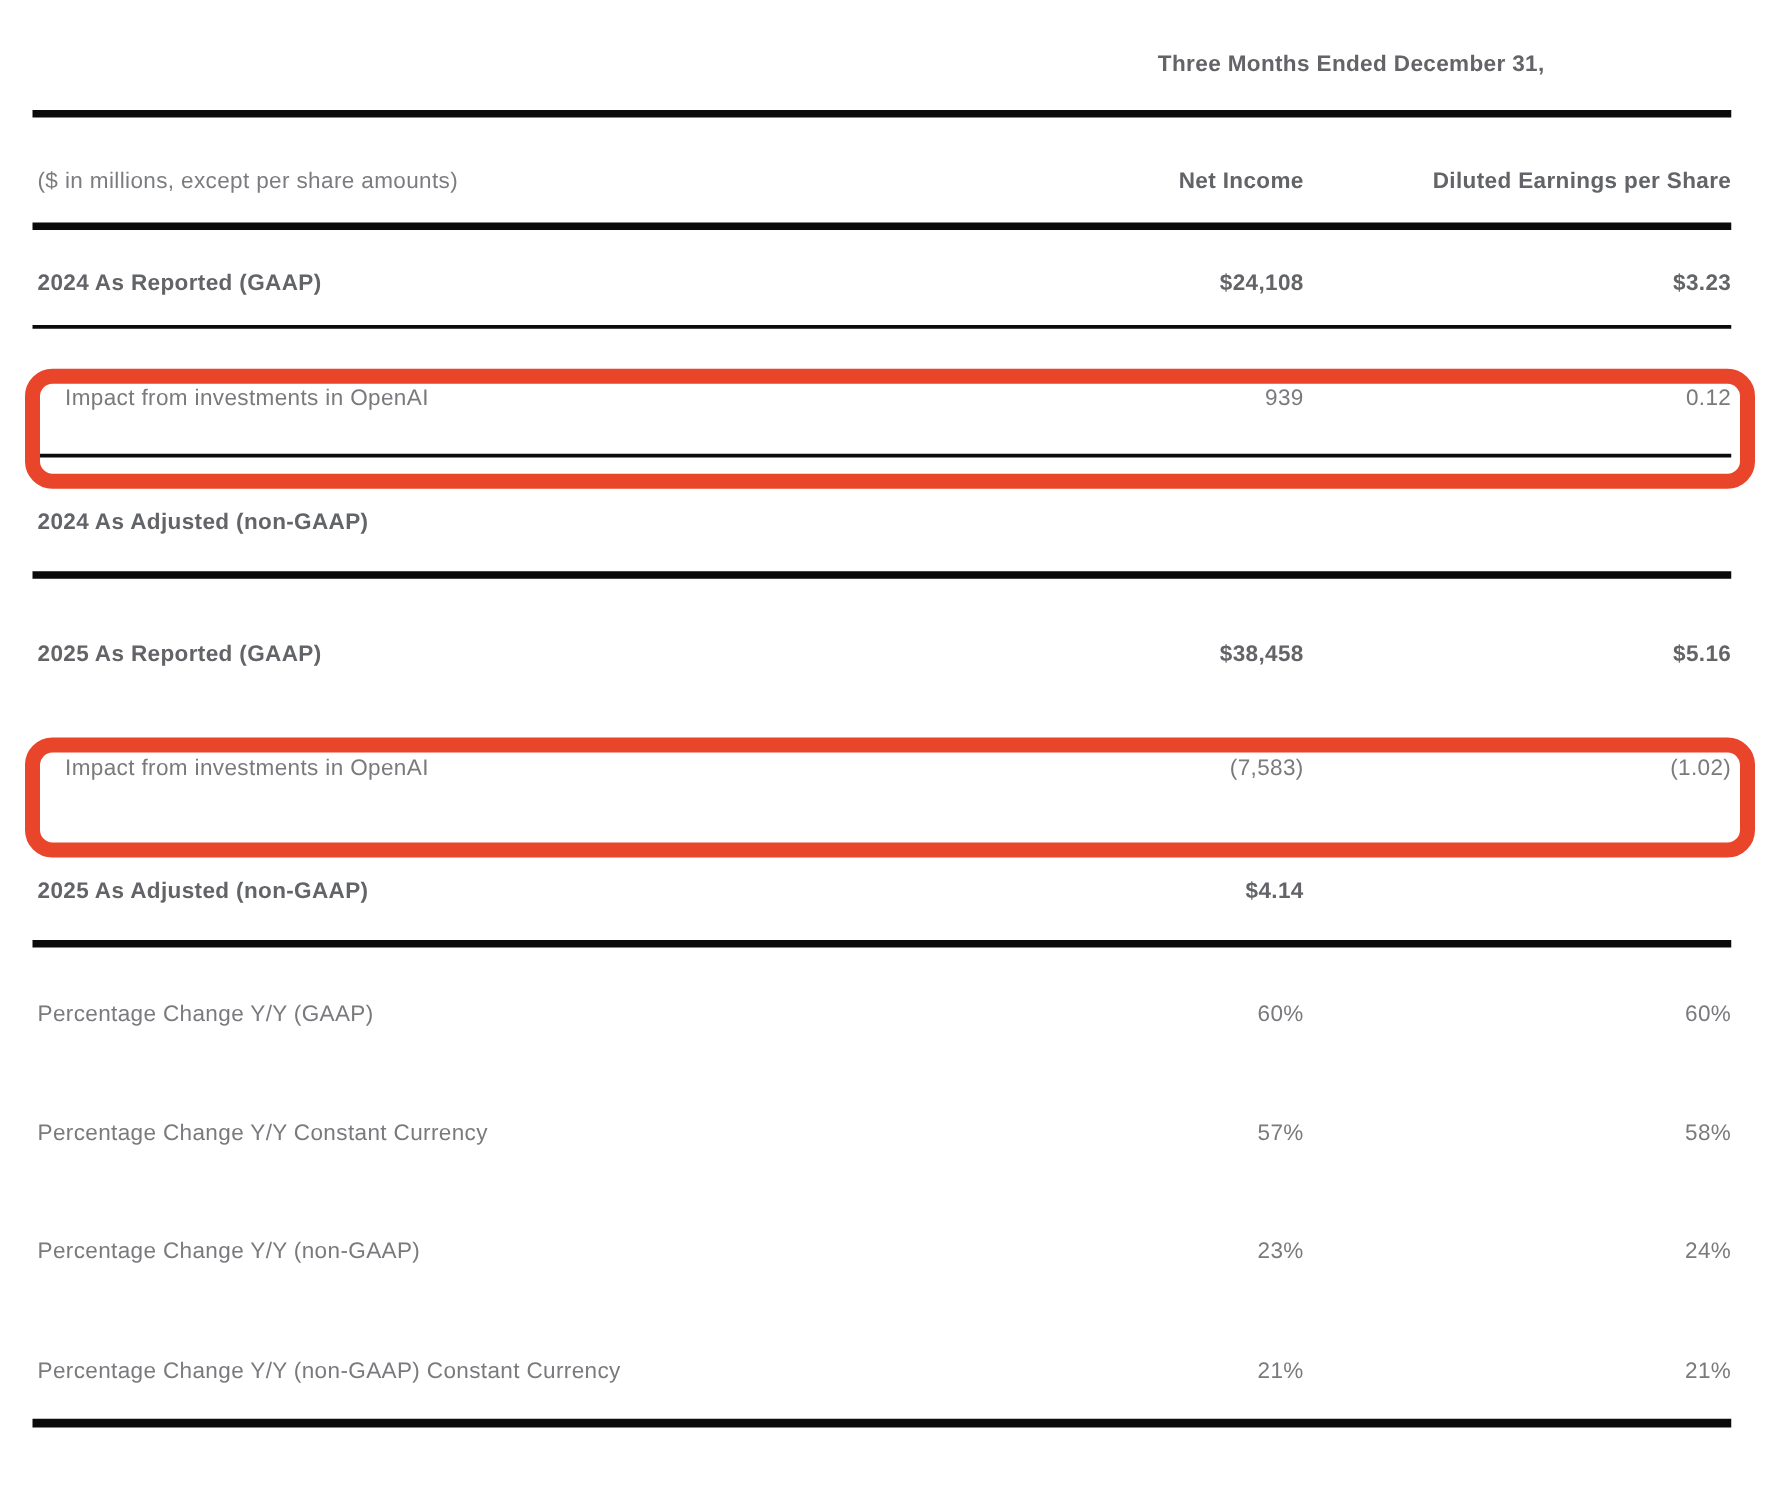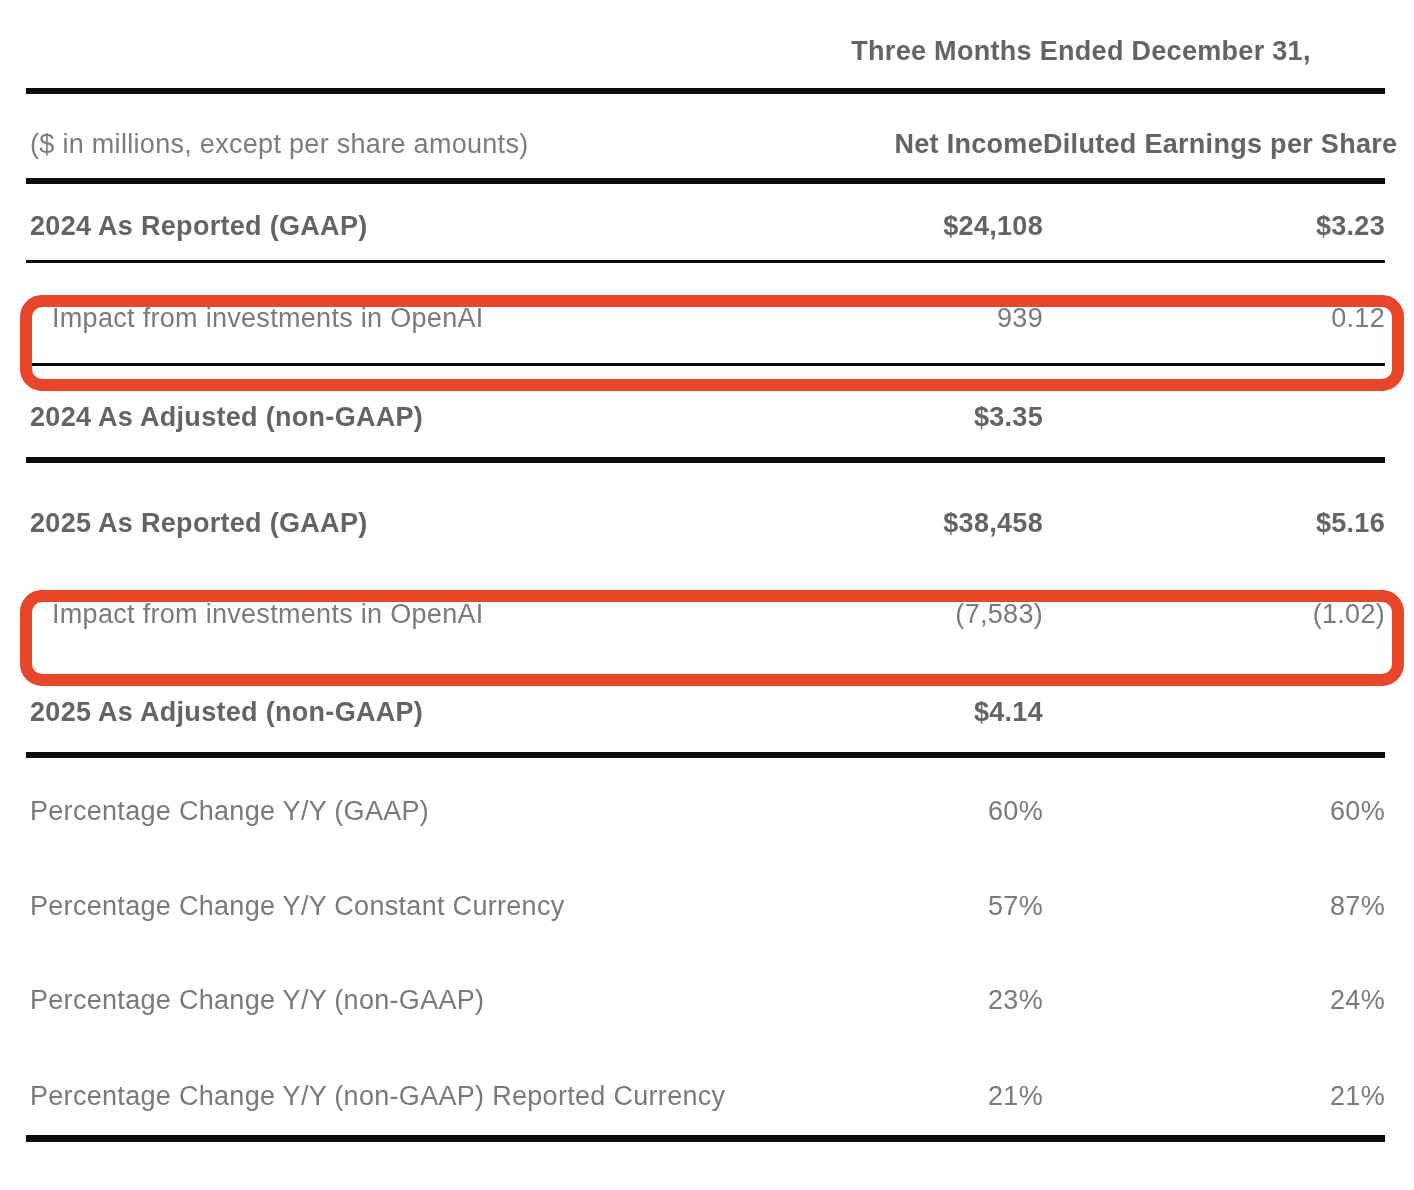"Three Months Ended December 31," .row { font-size: 27px -> 18px }
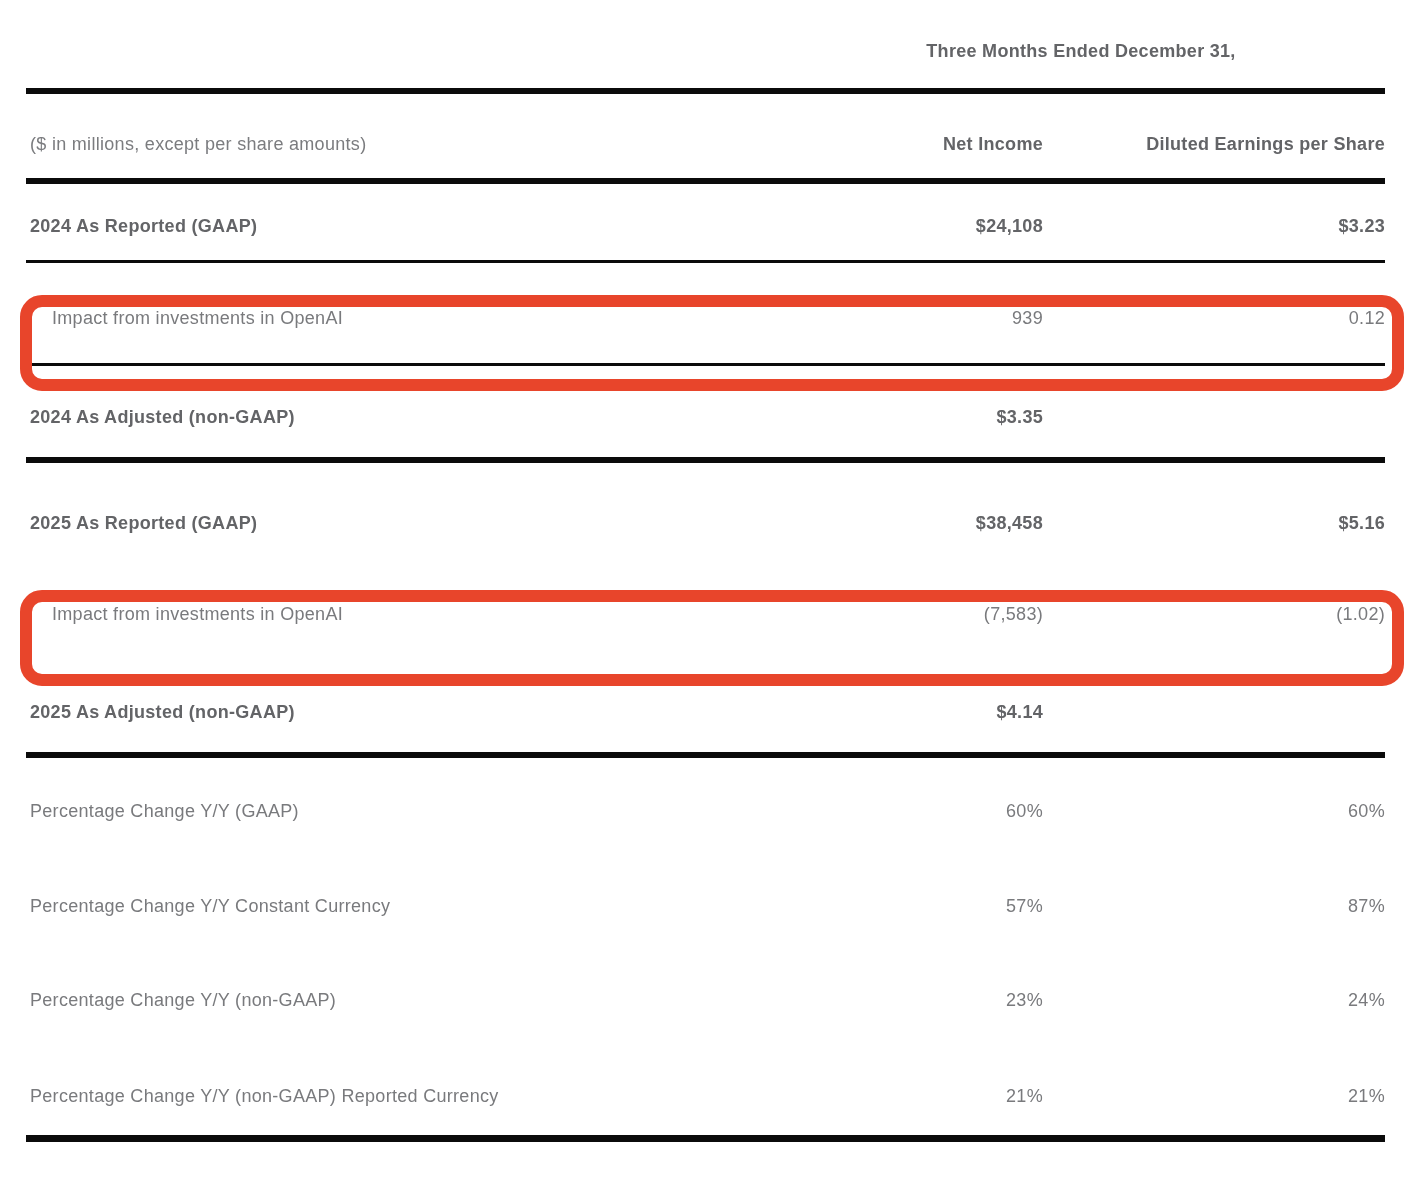"$3.35" div.cell { html: <div>$3.35</div> -> none }
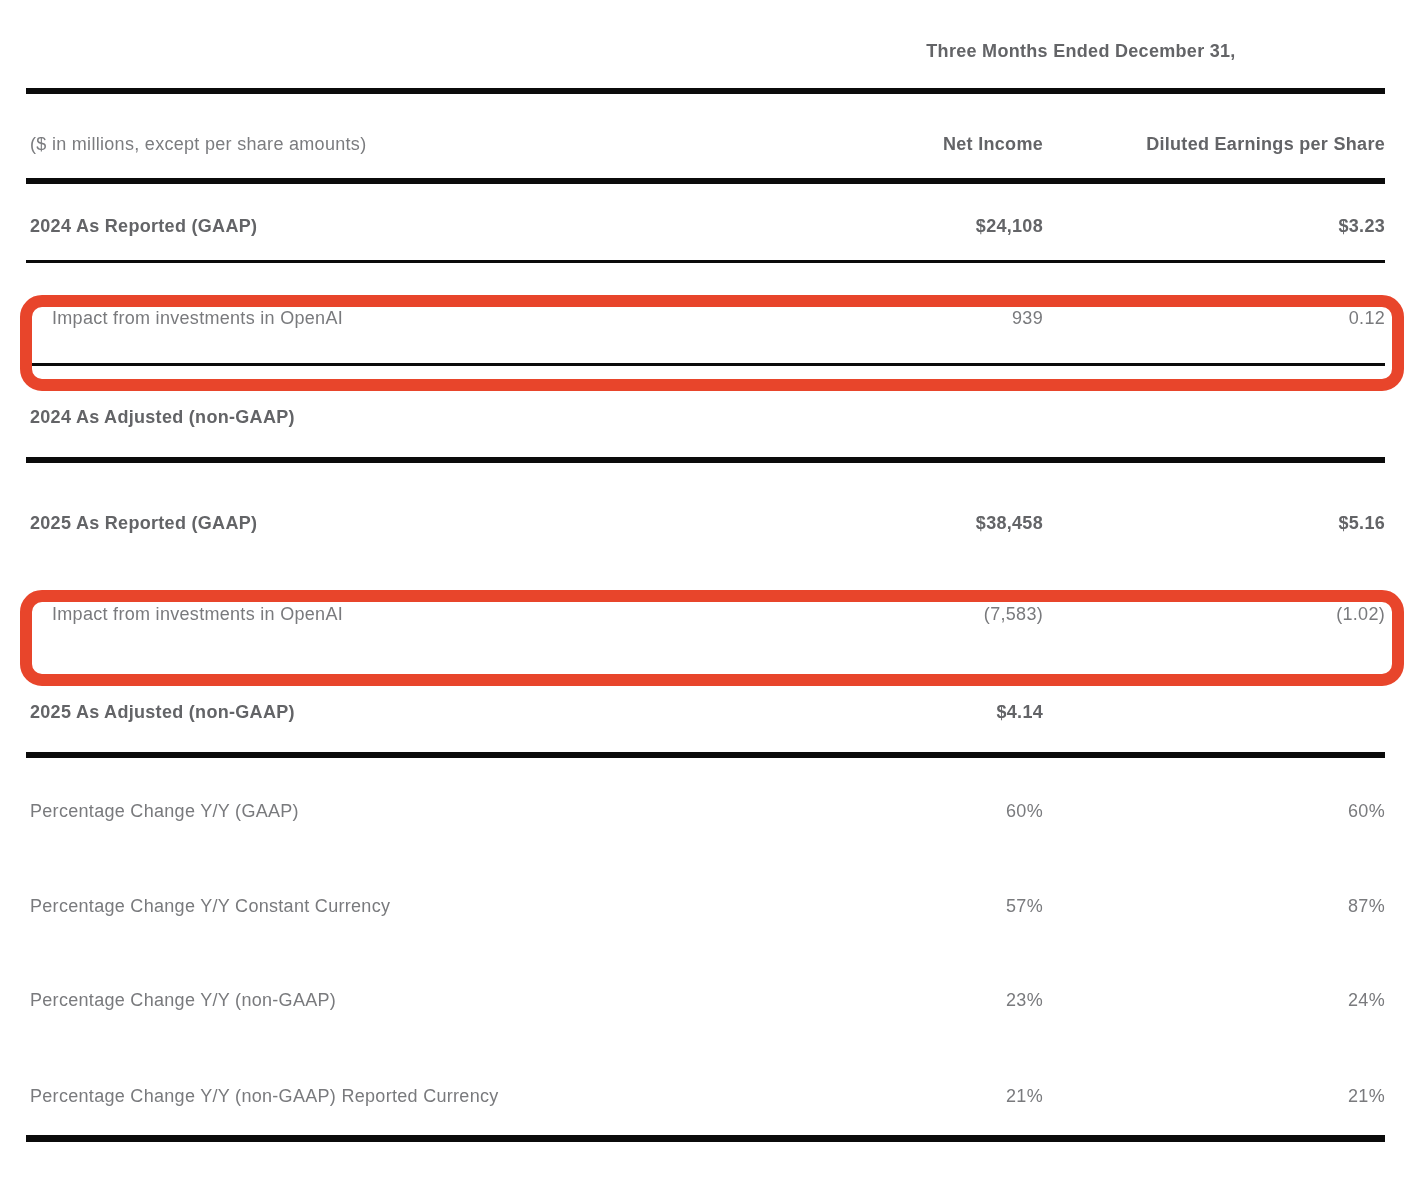"87%" div.cell { text: 87% -> 58% }
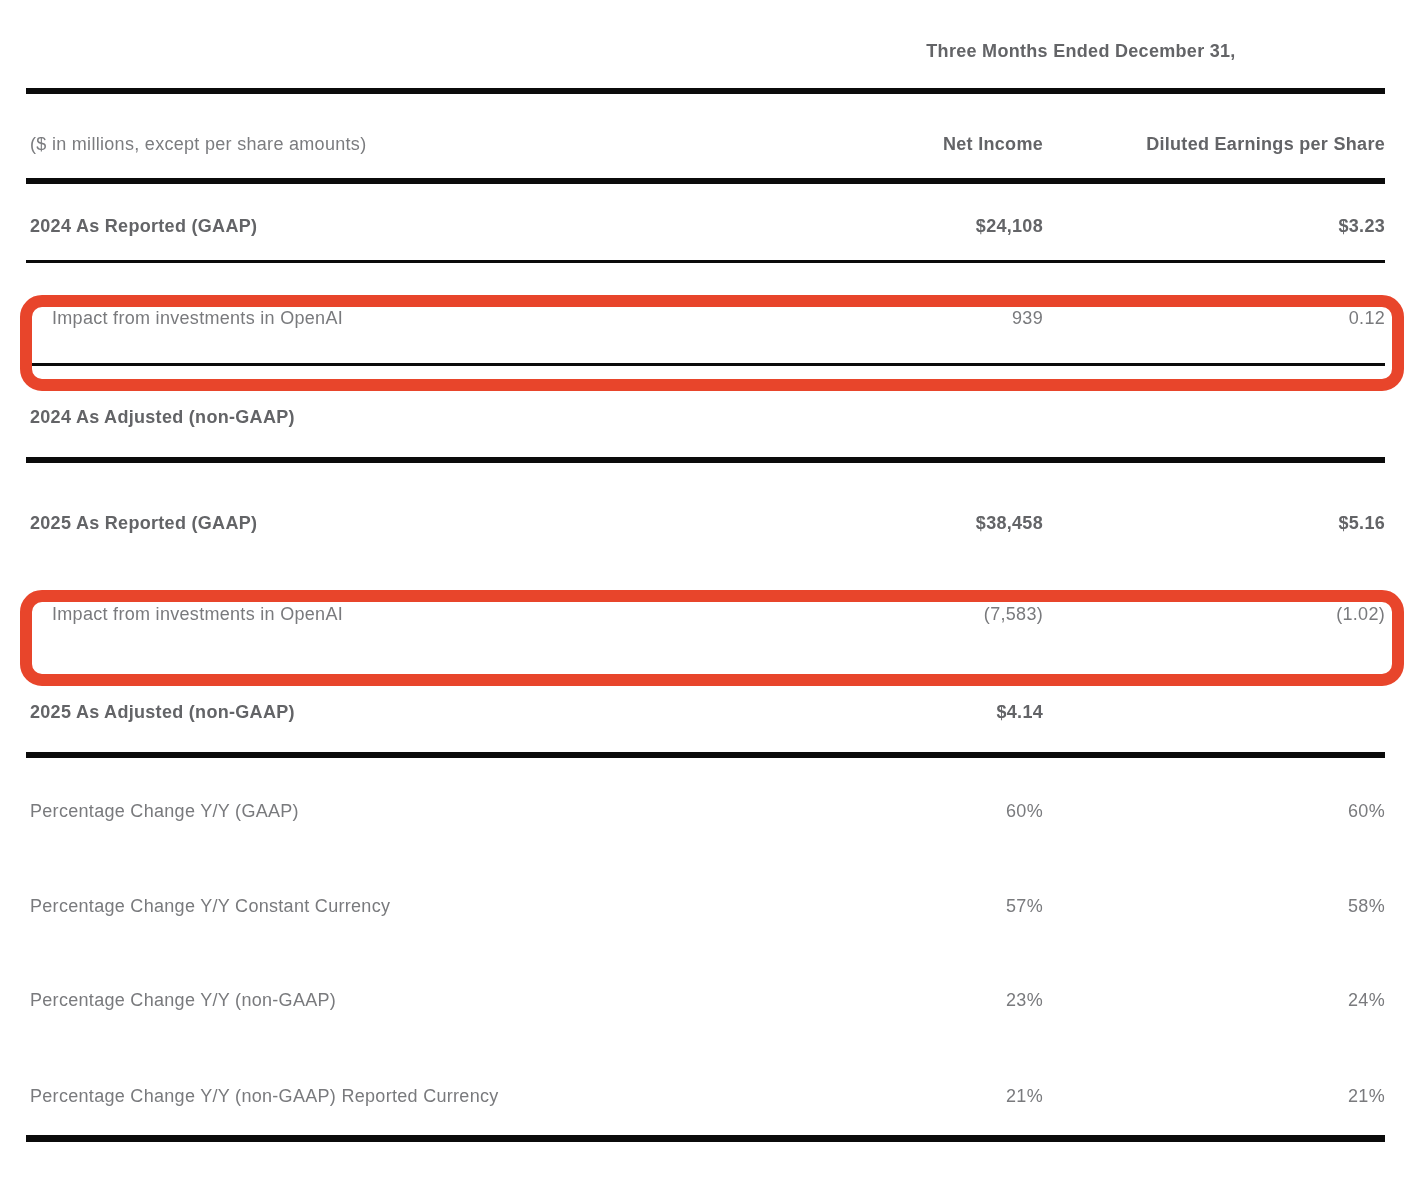"Percentage Change Y/Y (non-GAAP) Reported" div.cell { text: Reported -> Constant }
